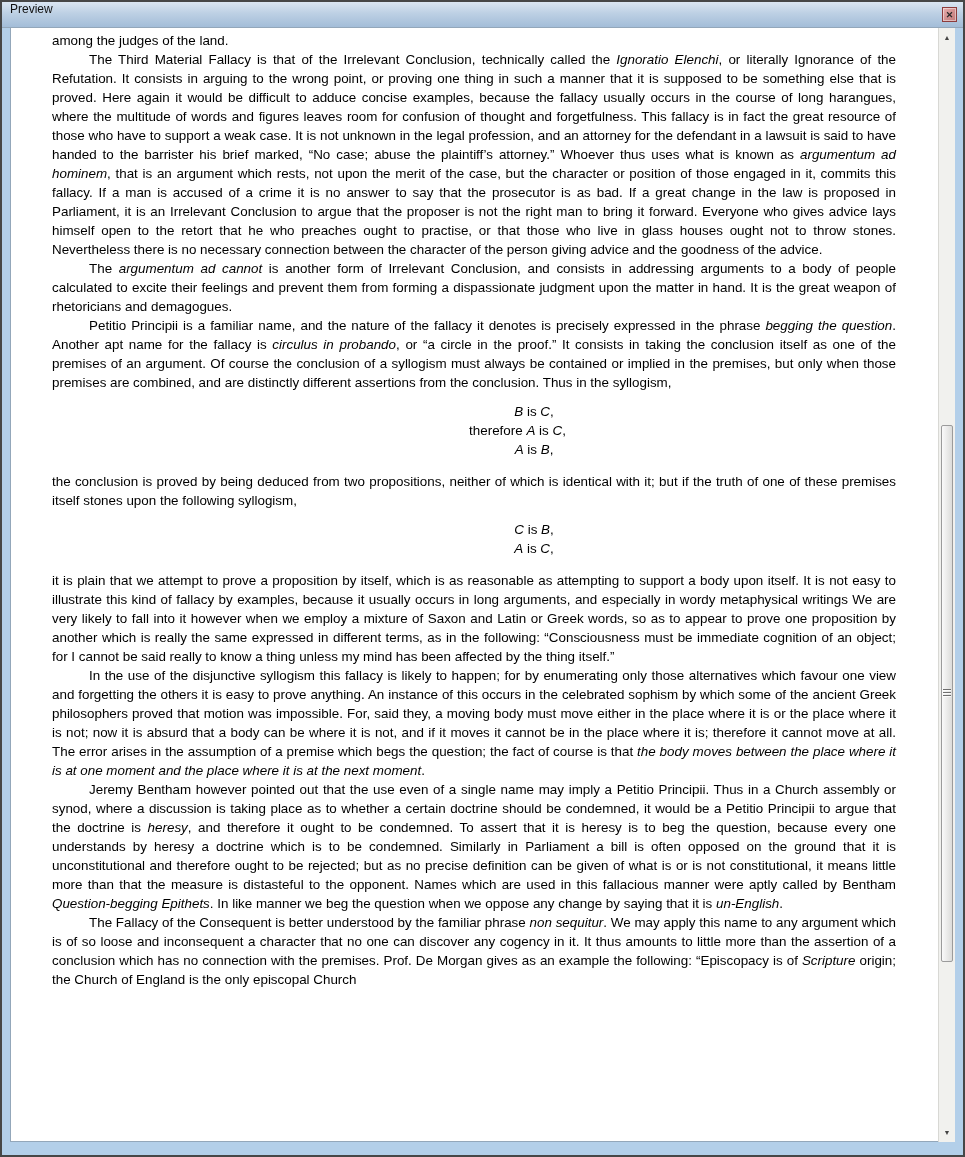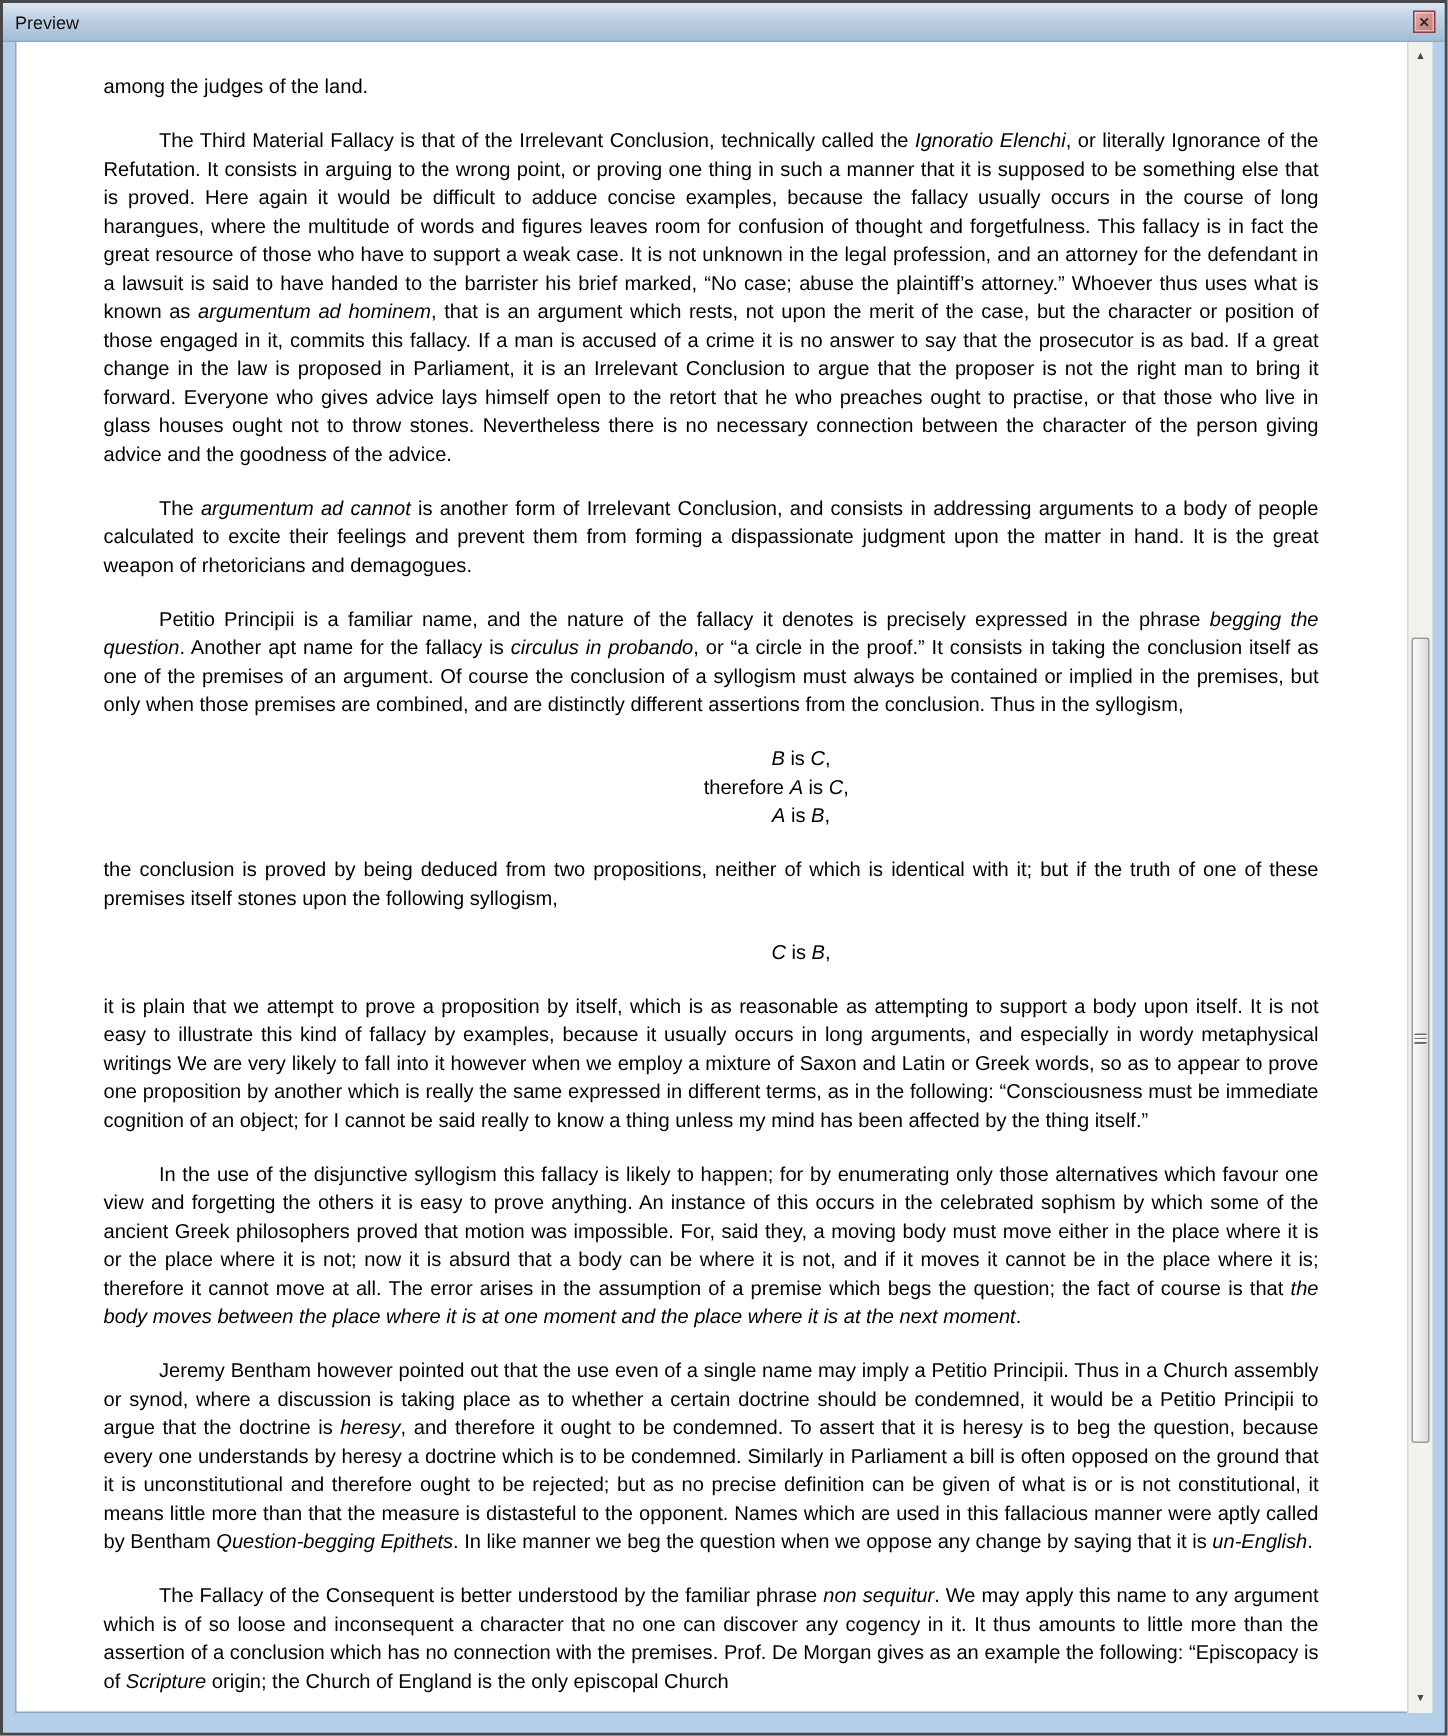"Preview" .titlebar { align-items: center -> none }
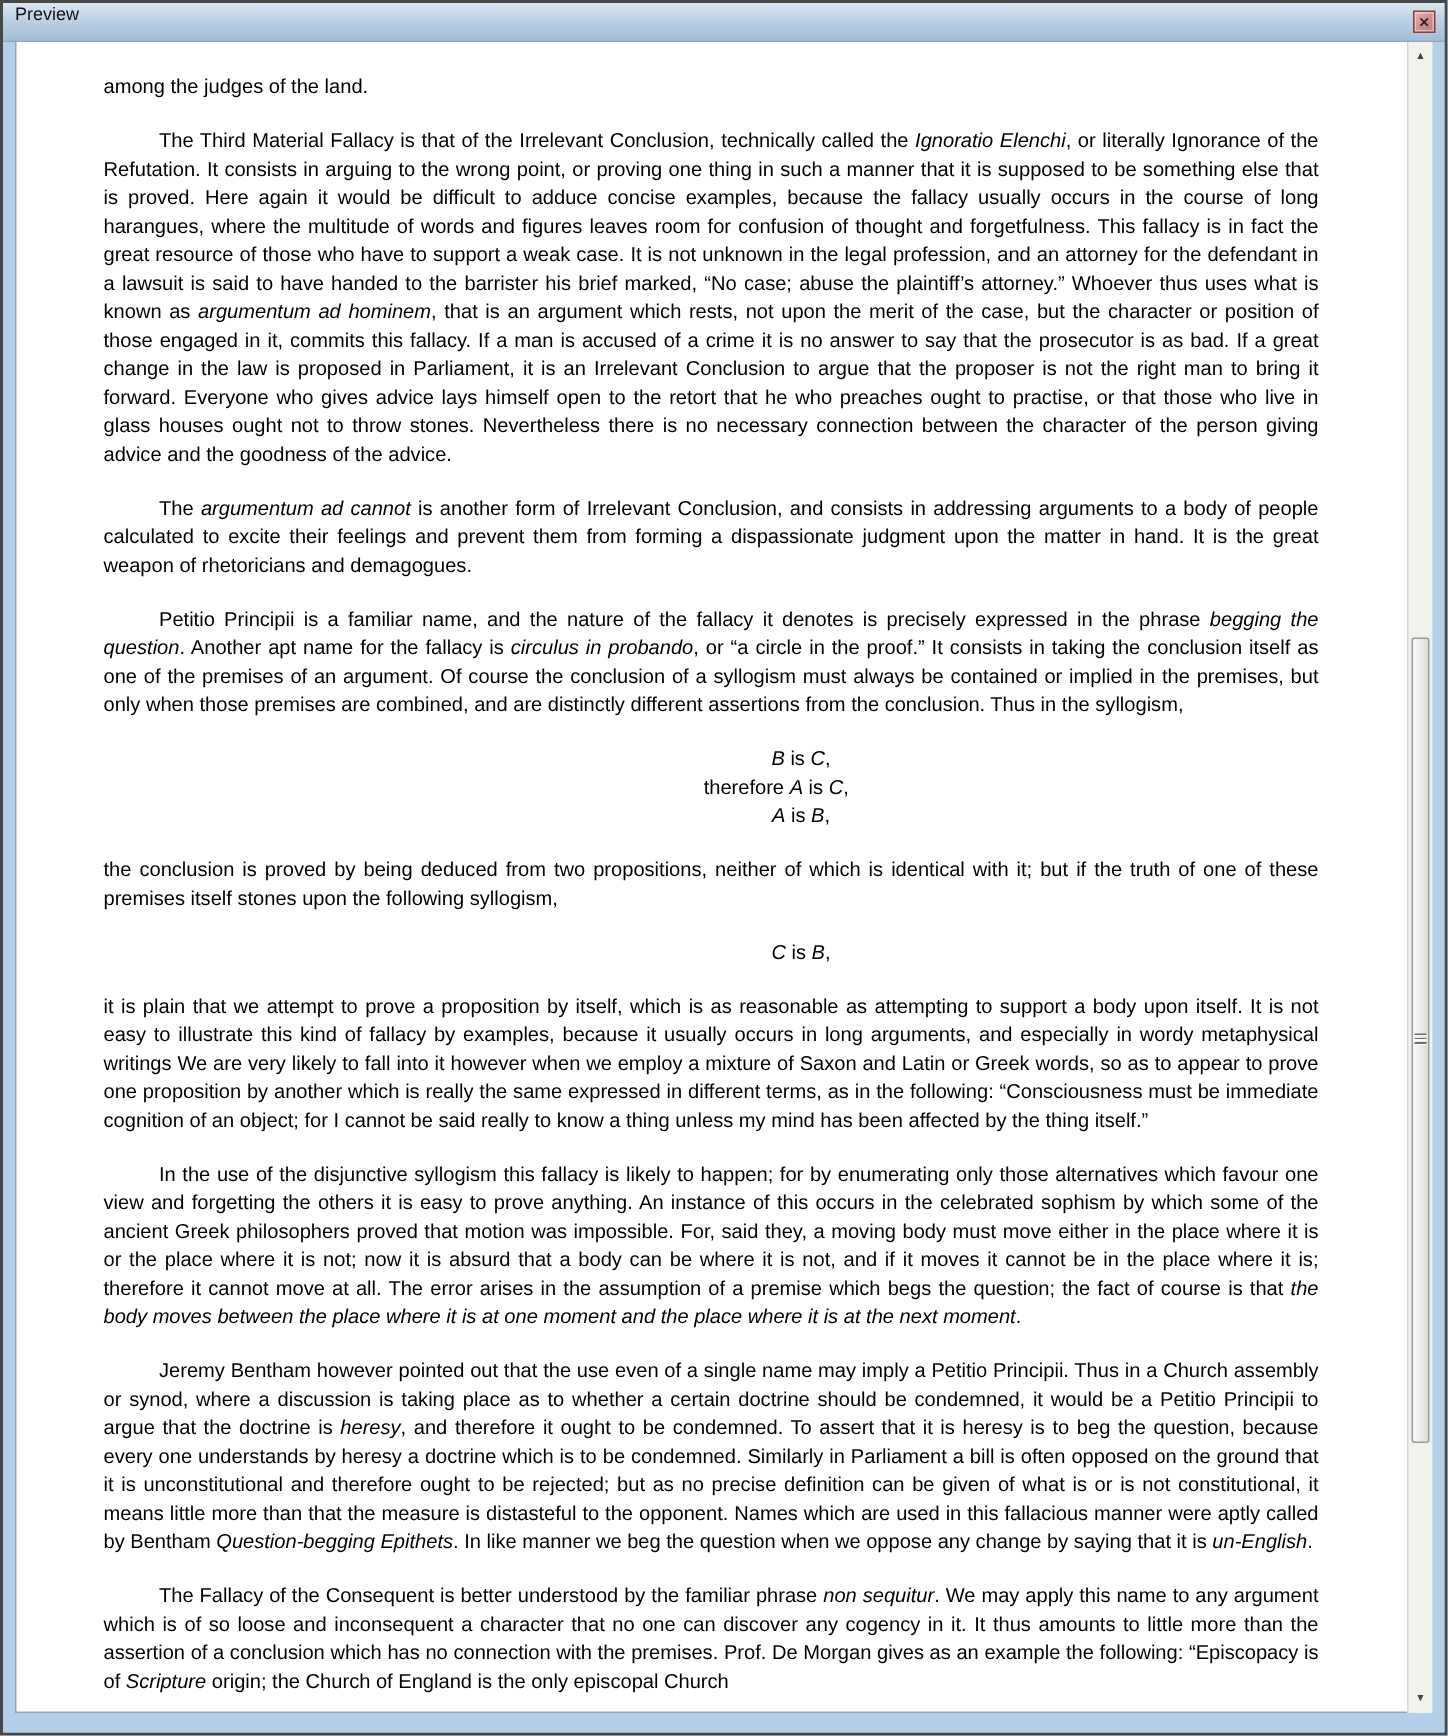"among the judges of the" .para { margin: 17px -> 0 }
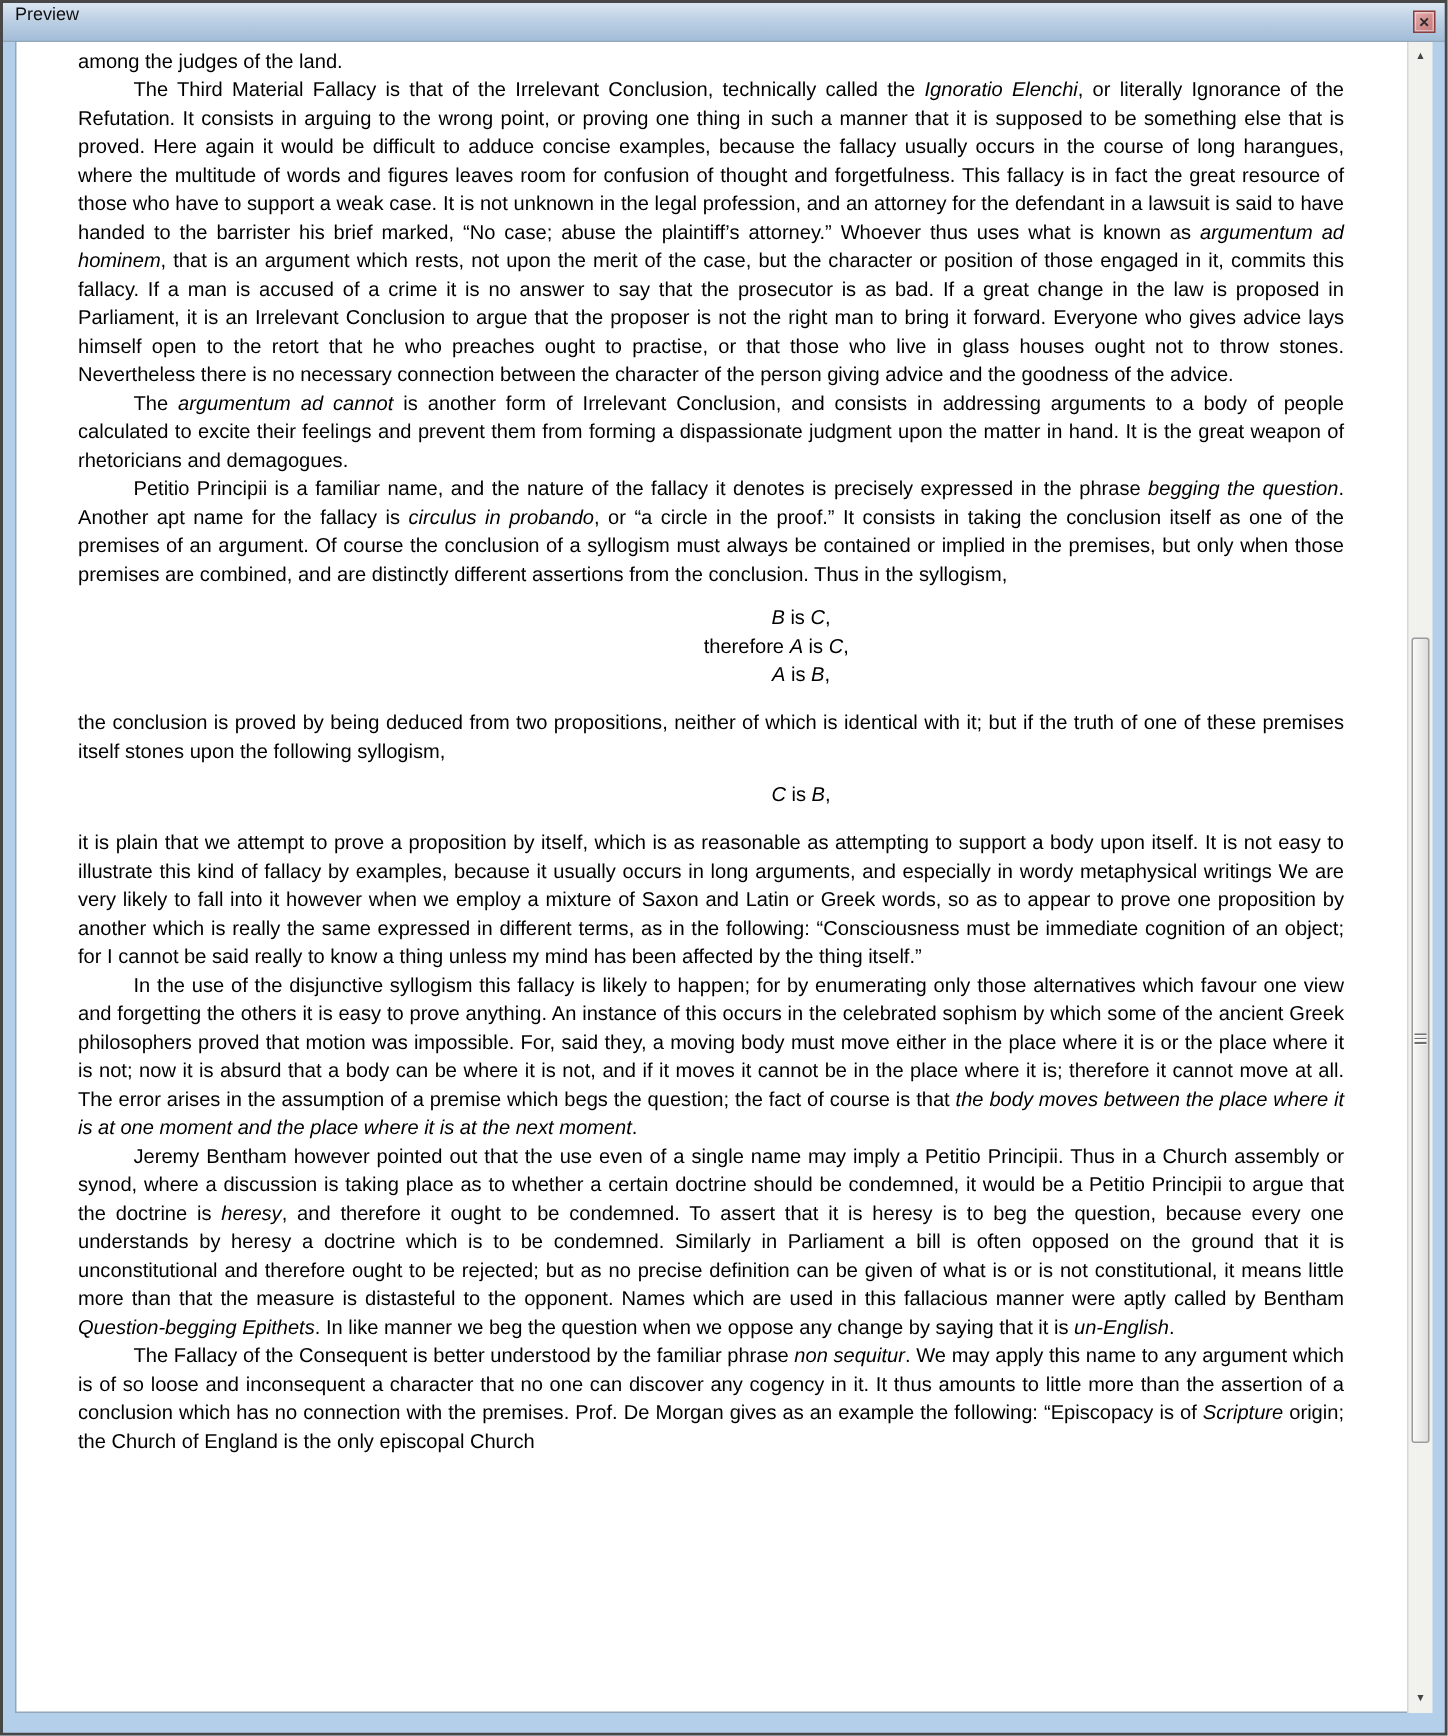"A is C," div.vline { html: none -> <div><span>A</span><span> is </span><span>C</span><span>,</span></div> }
